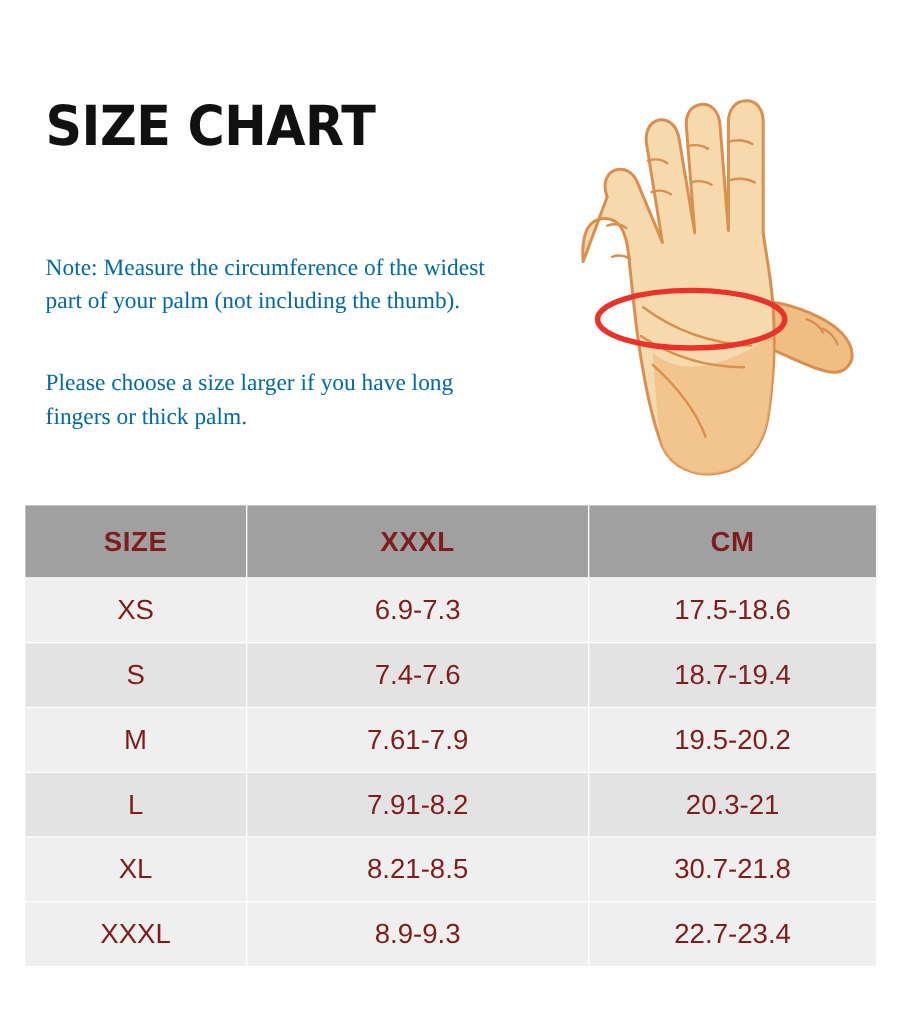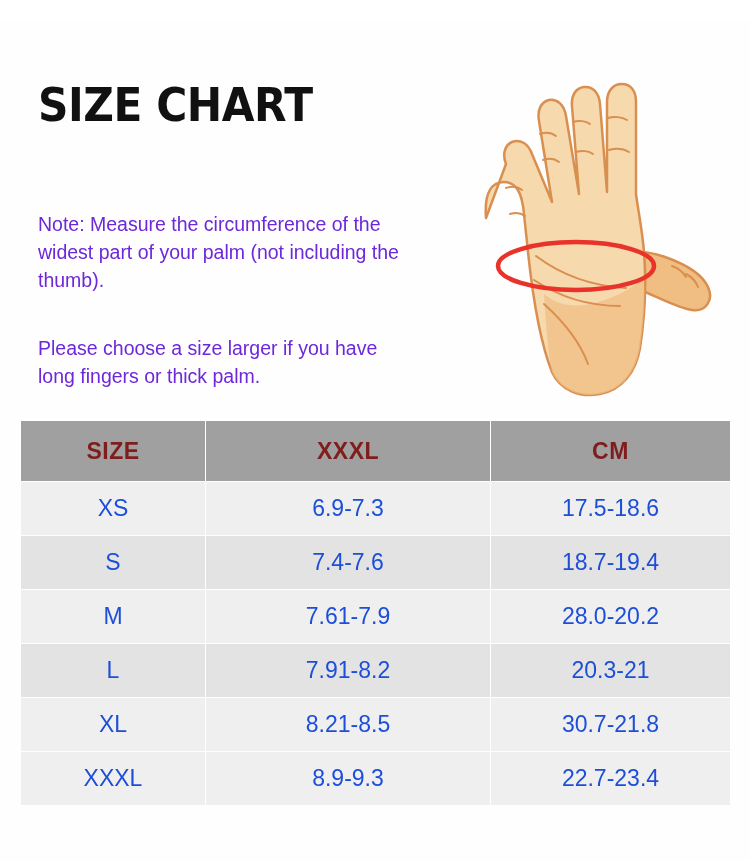"Note: Measure the circumference of" .note-block { color: #6d28d9 -> #0369a1; font-family: Liberation Sans, sans-serif -> Liberation Serif, serif }
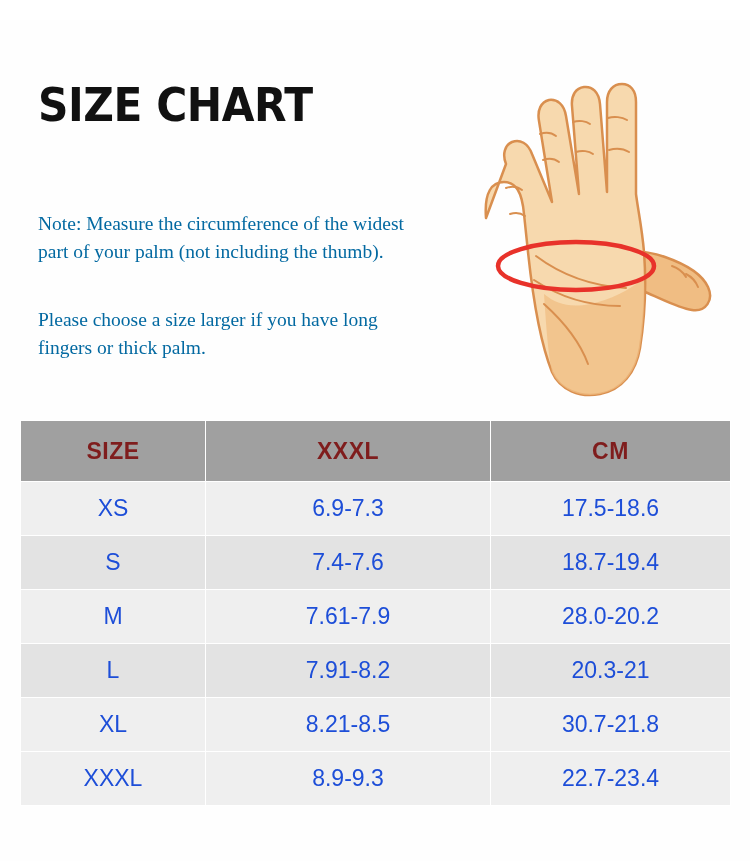"XS" table.size-table th, table.size-table td { color: #1d4ed8 -> #7f1d1d }
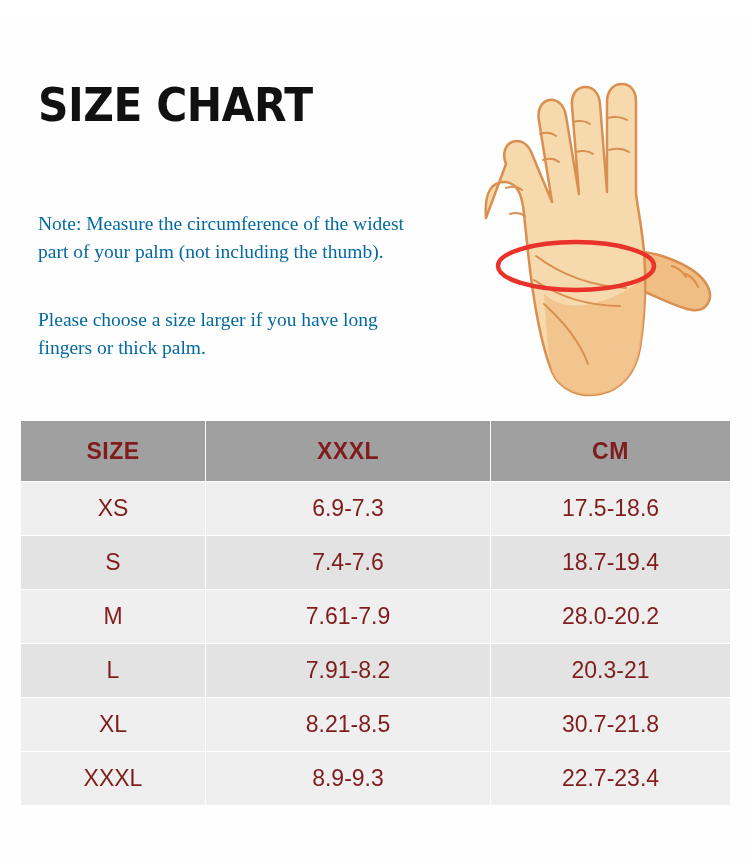"28.0-20.2" td { text: 28.0-20.2 -> 19.5-20.2 }
